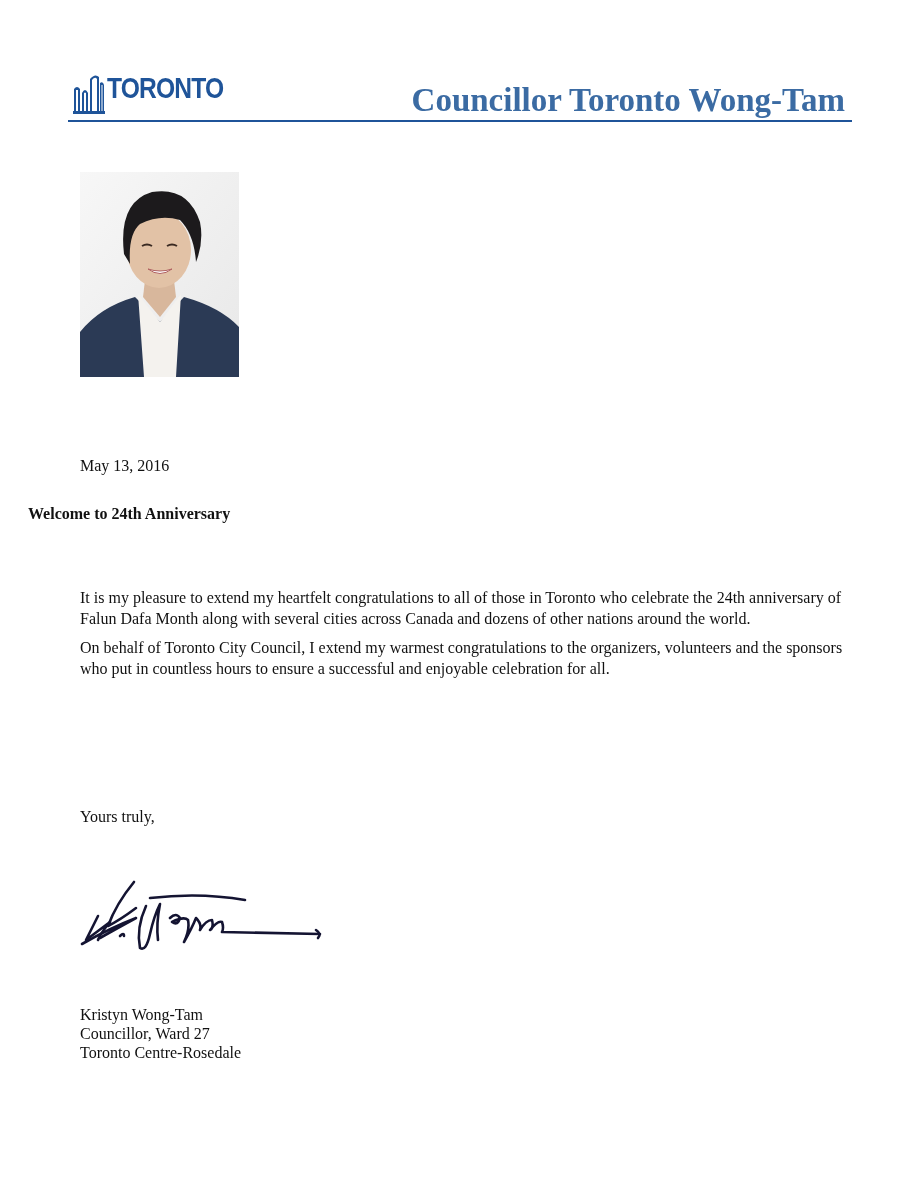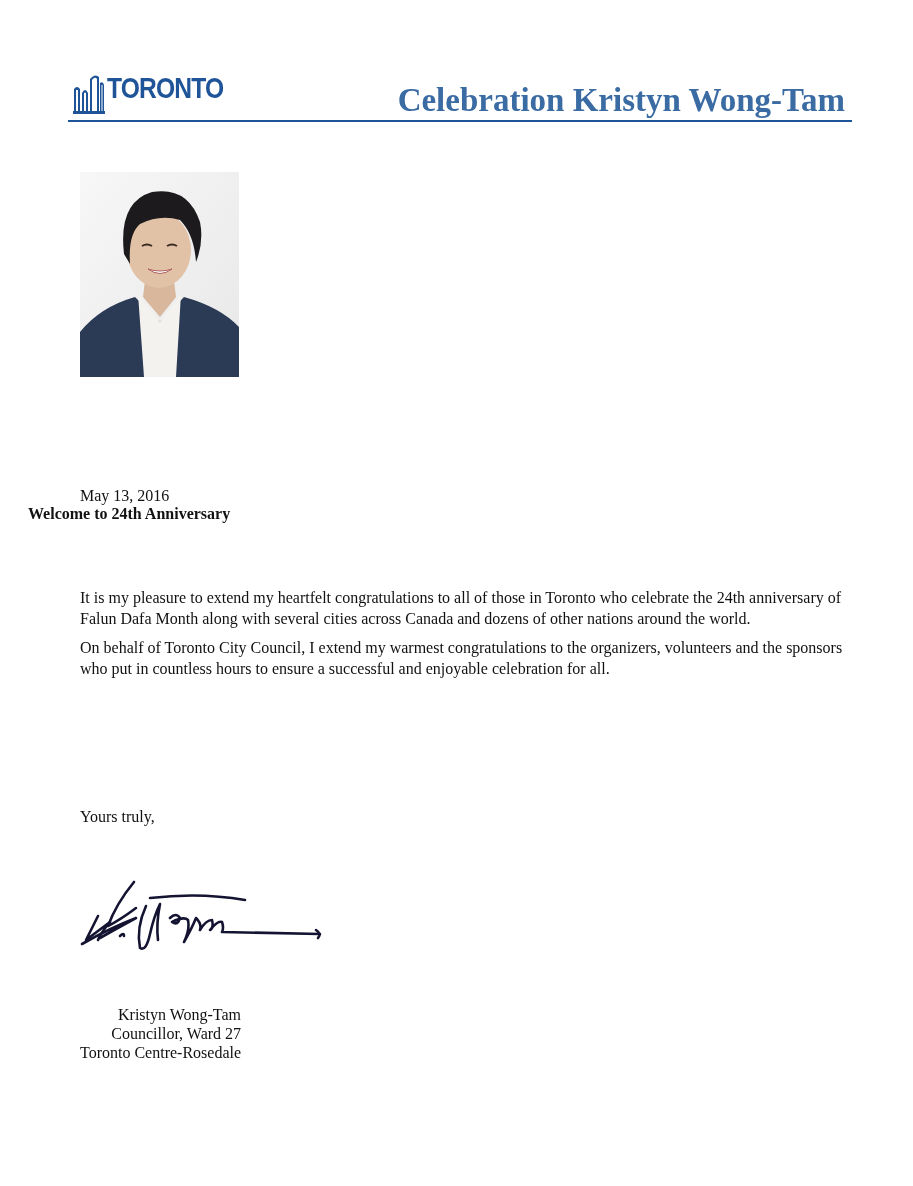"Celebration Kristyn Wong-Tam" div.title { text: Celebration Kristyn -> Councillor Toronto }
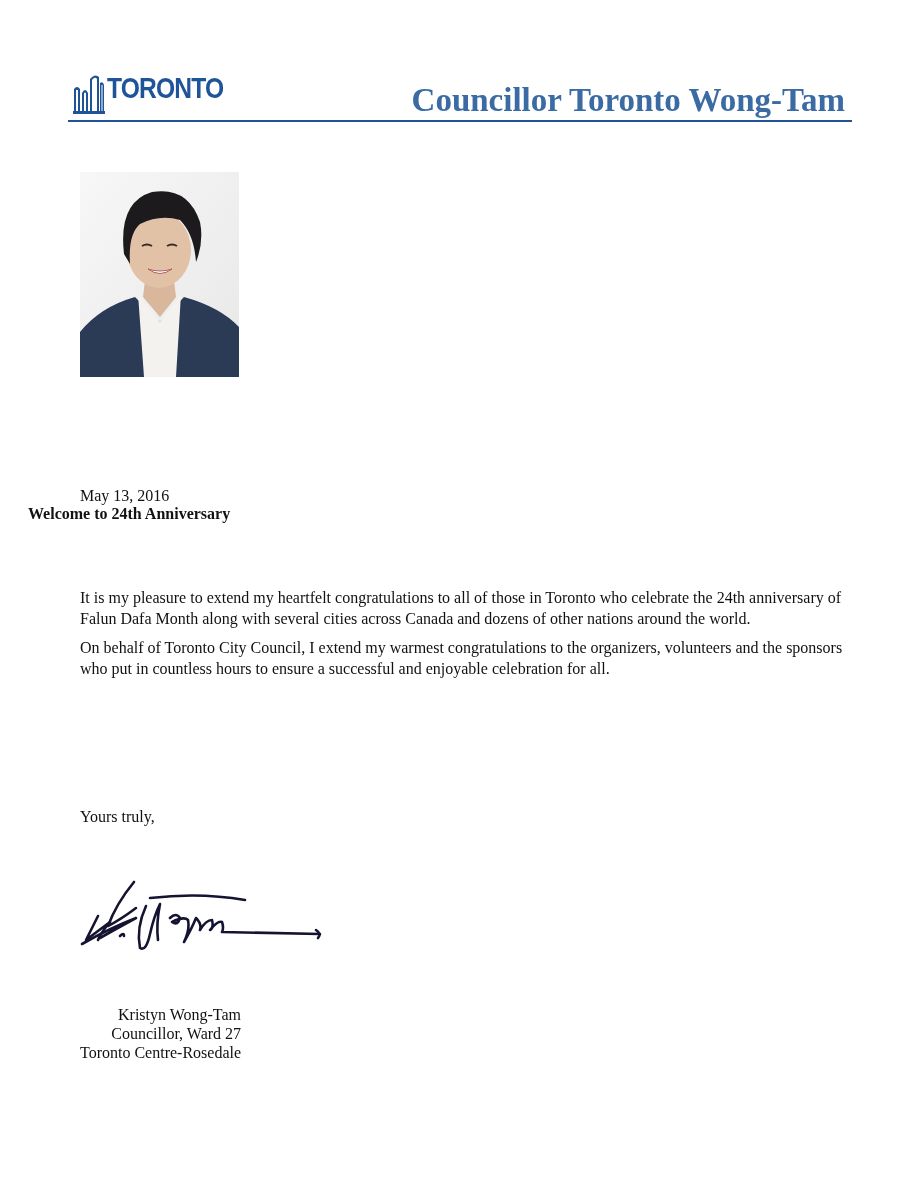"May 13, 2016" .date { margin-top: 30px -> none }
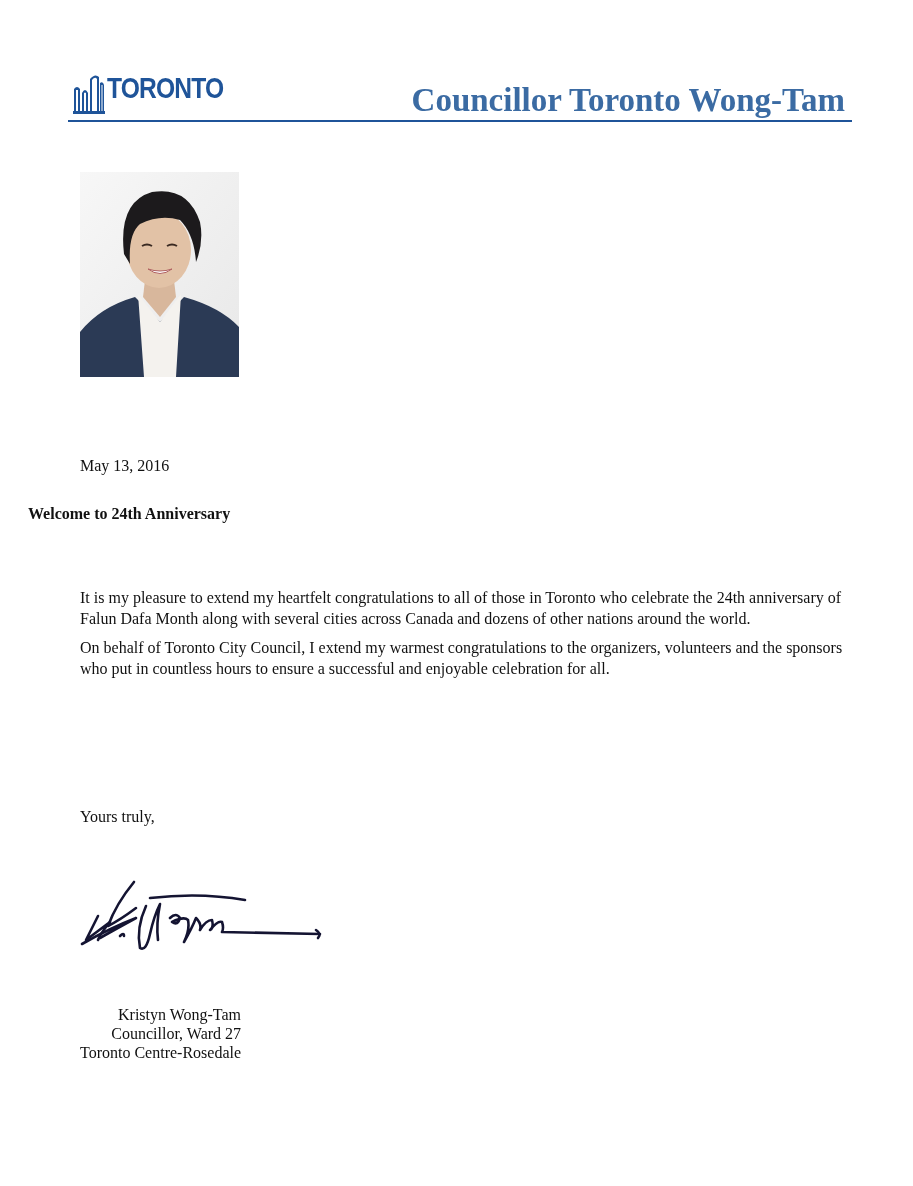"Kristyn Wong-Tam" .sig-block { text-align: right -> none }
